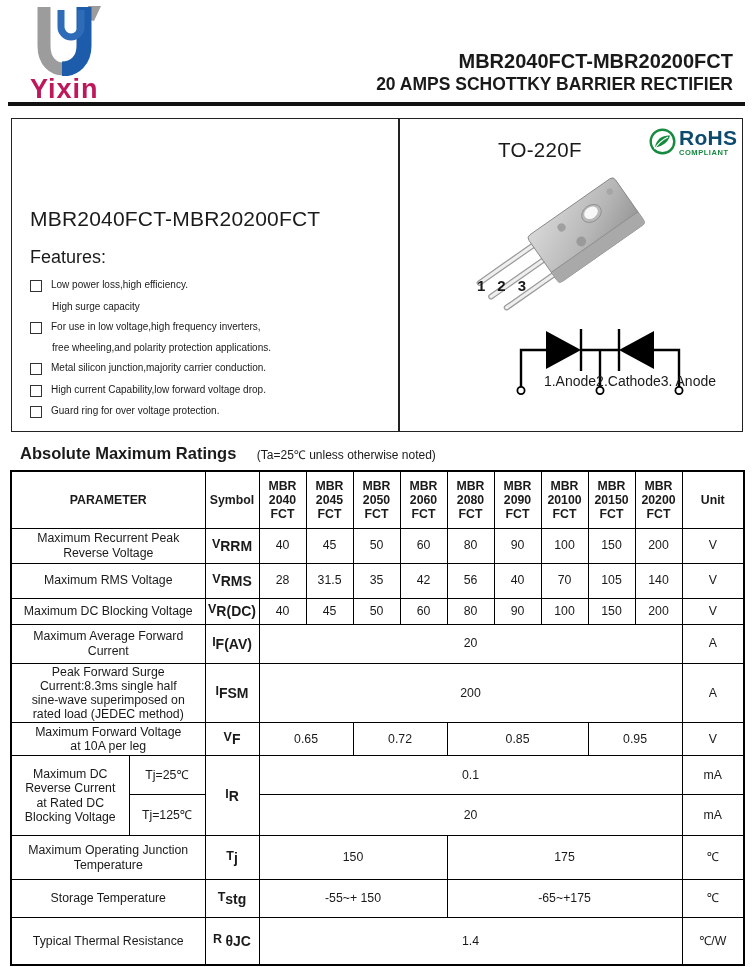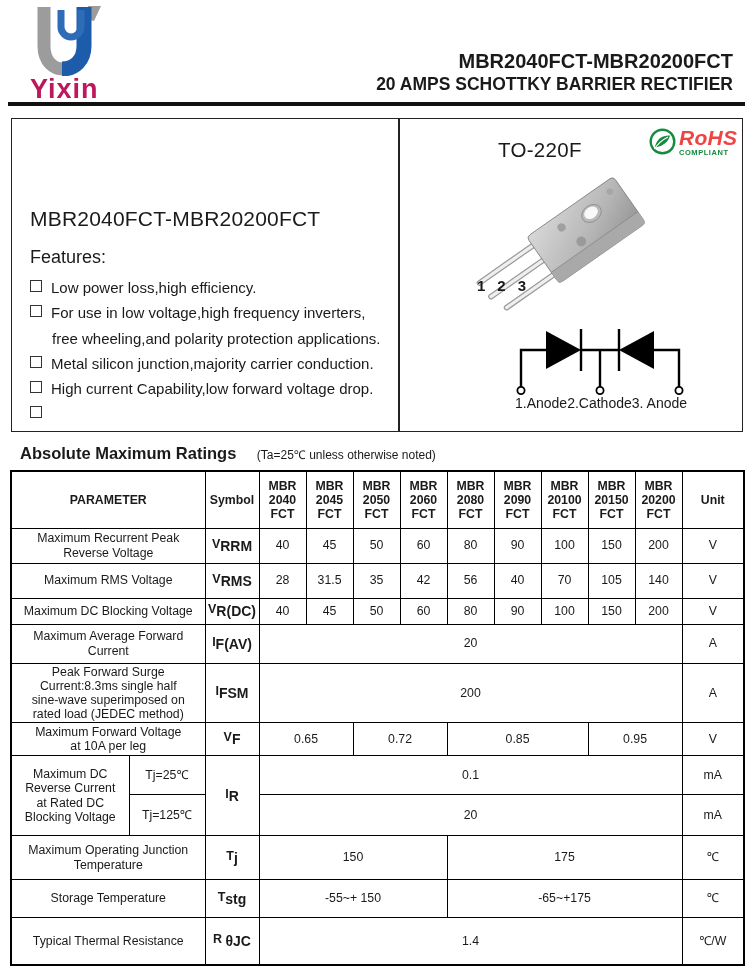"RoHS" .rohs-name { color: #ef4444 -> #0c4a6e; font-style: italic -> none }
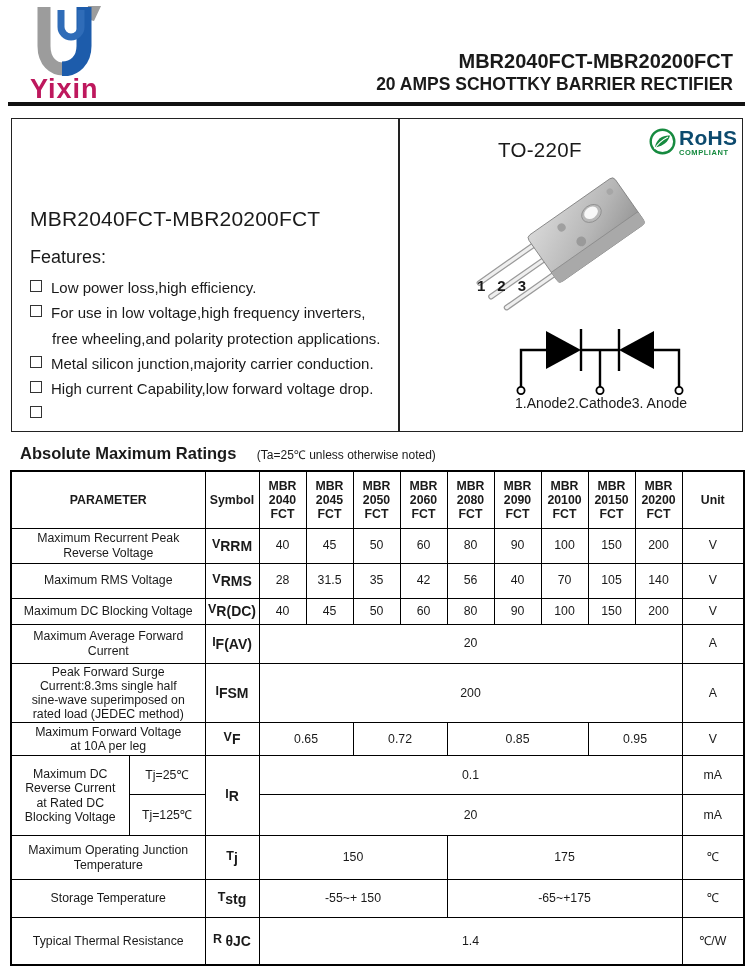"Low power loss,high efficiency." .feat-line { font-size: 15px -> 10px }
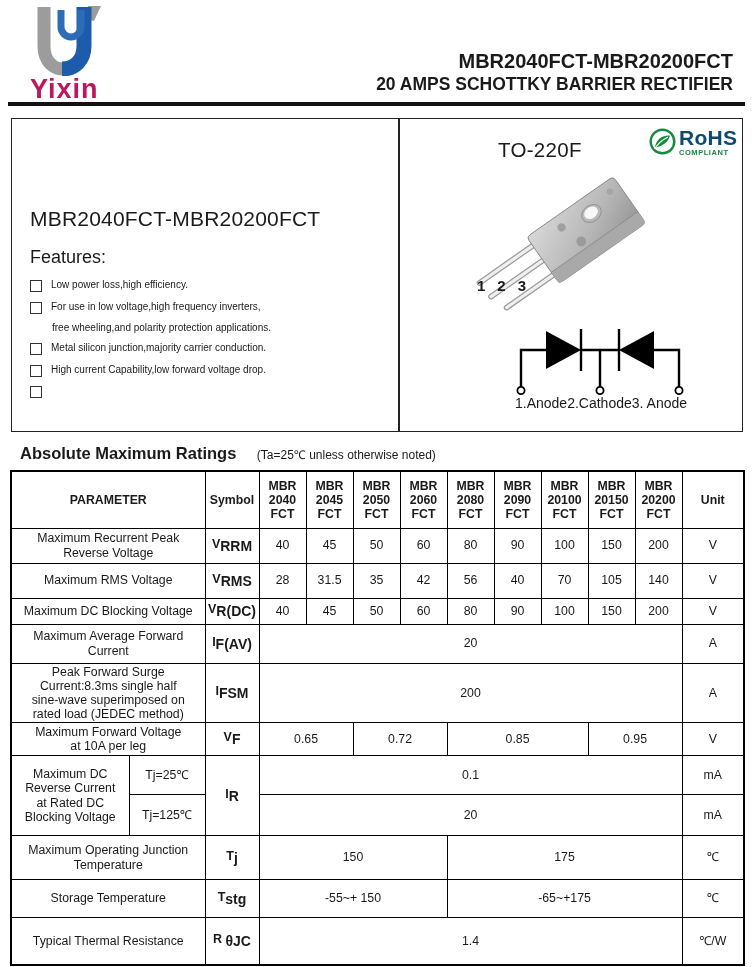"High surge capacity" div.feat-line { html: none -> <div> <span>High surge capacity</span> </div> }
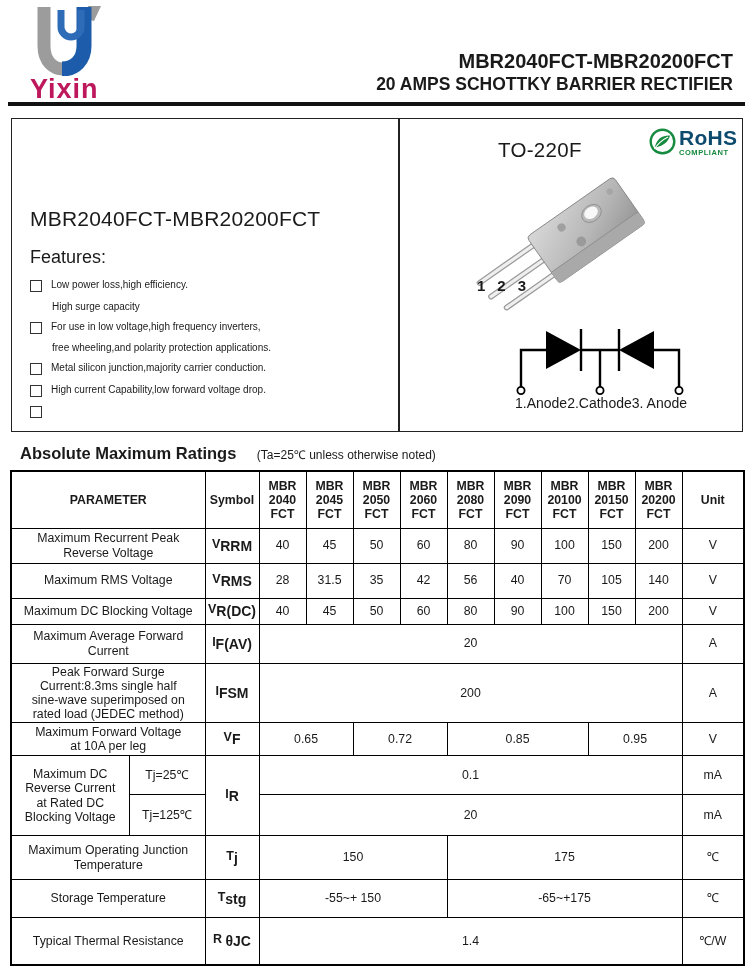"1.Anode" .pinlabels { justify-content: center -> flex-end; top: 395px -> 373px }
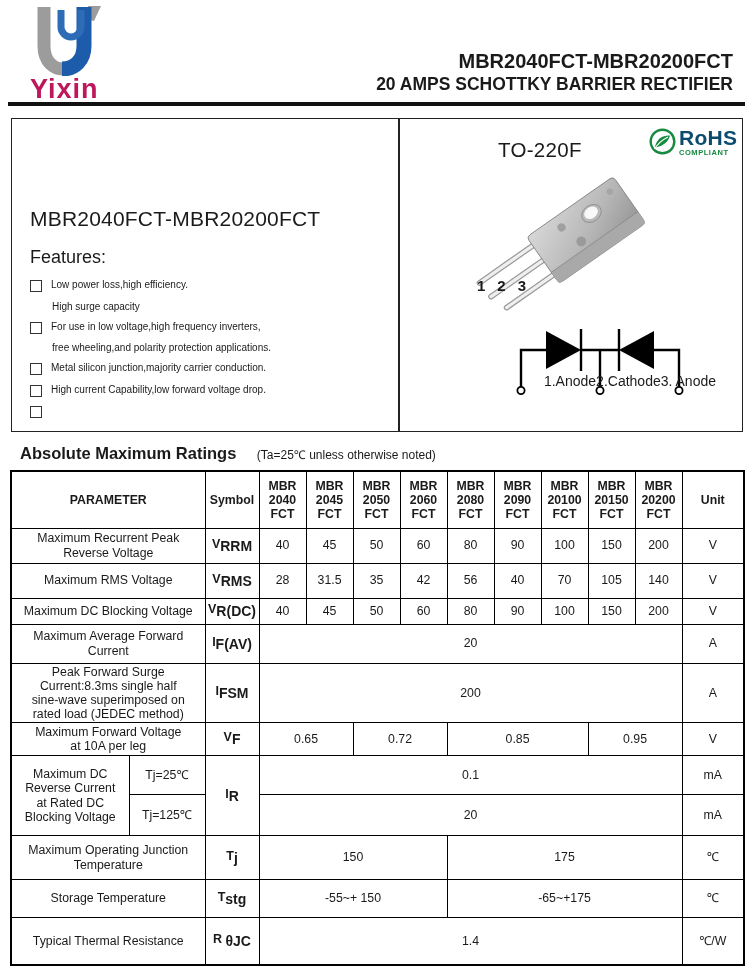"Guard ring for over voltage" span { html: none -> <span>Guard ring for over voltage protection.</span> }
